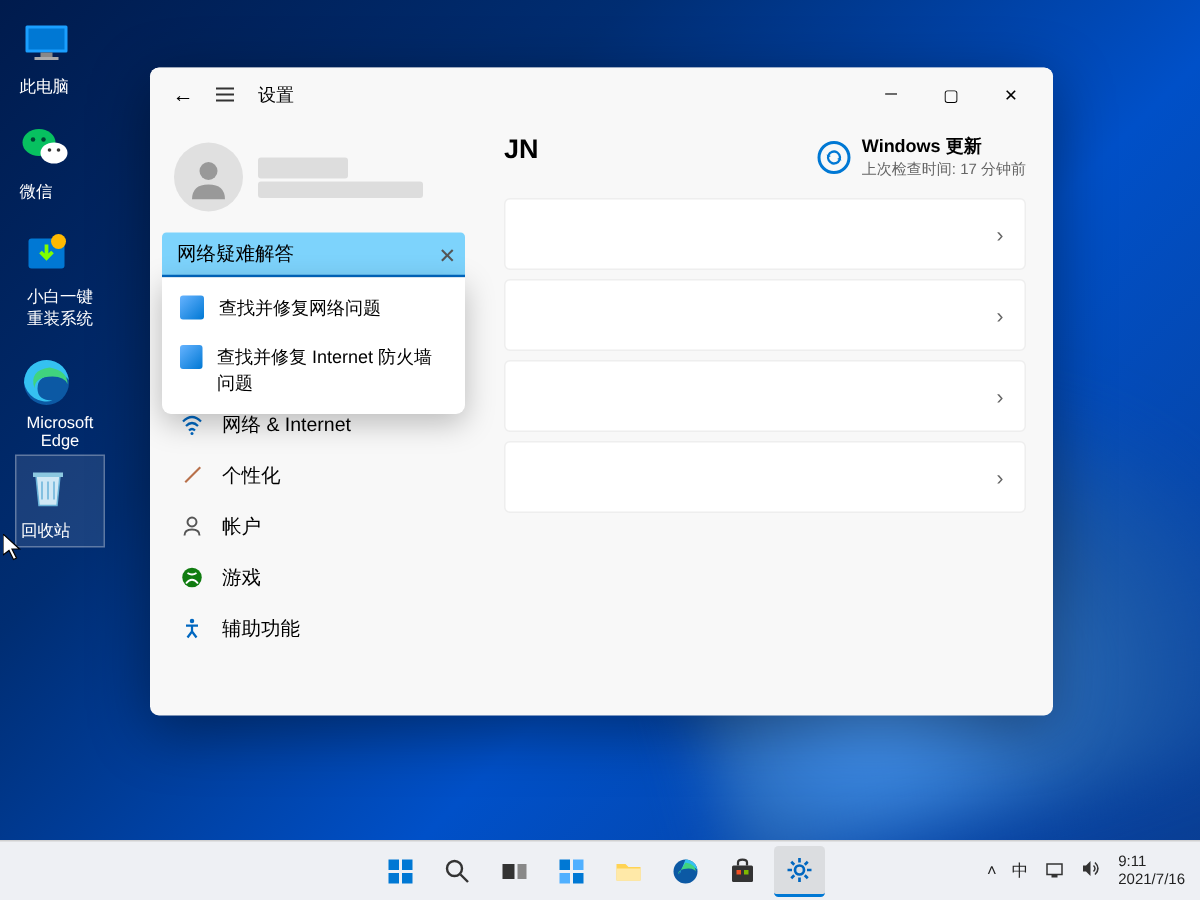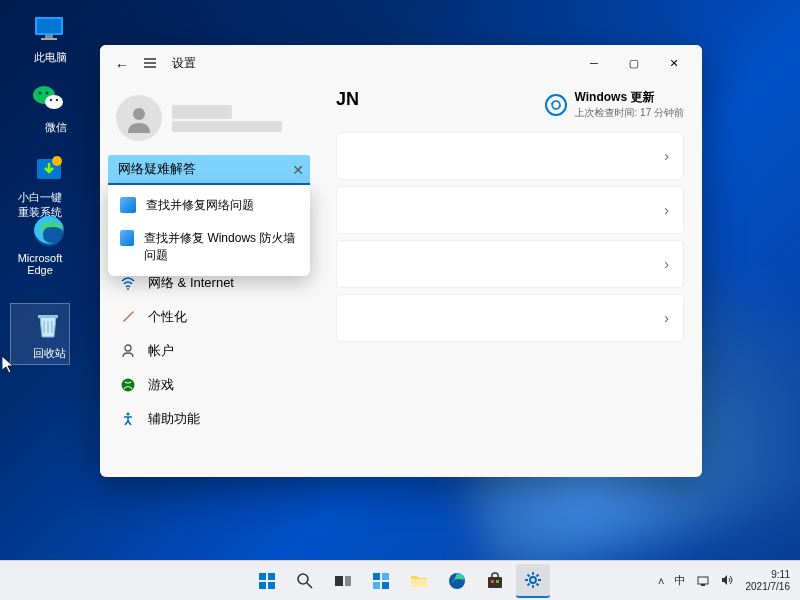"此电脑" .desktop-icon { align-items: flex-end -> flex-start }
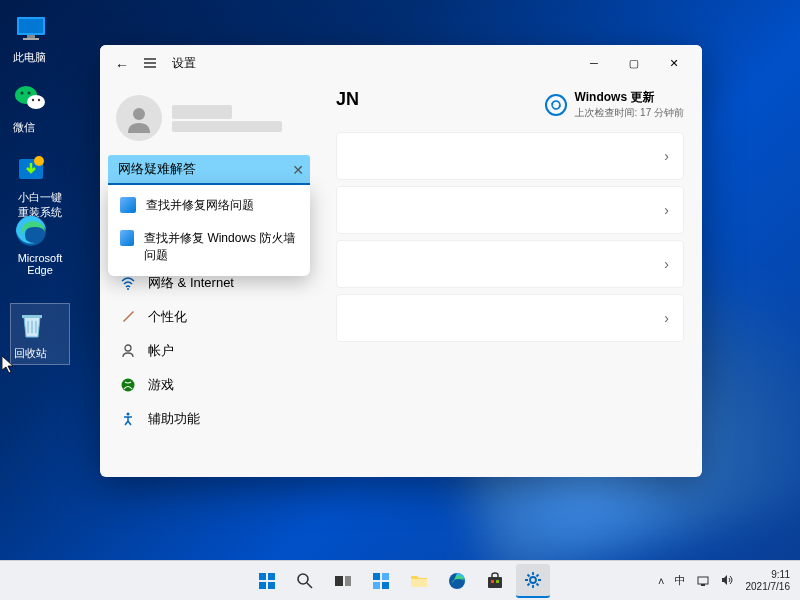"查找并修复 Windows 防火墙问题" span { text: Windows -> Internet }
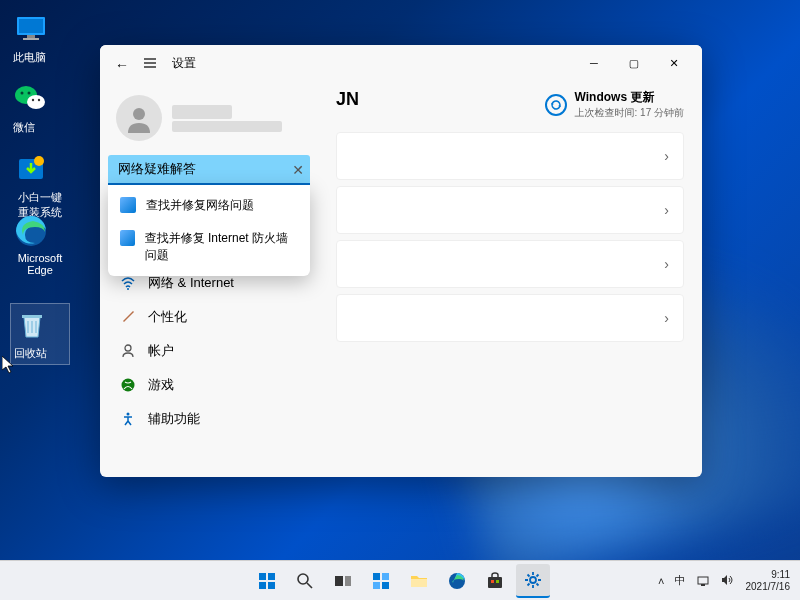"Microsoft Edge" .di-edge { top: 210px -> 234px }
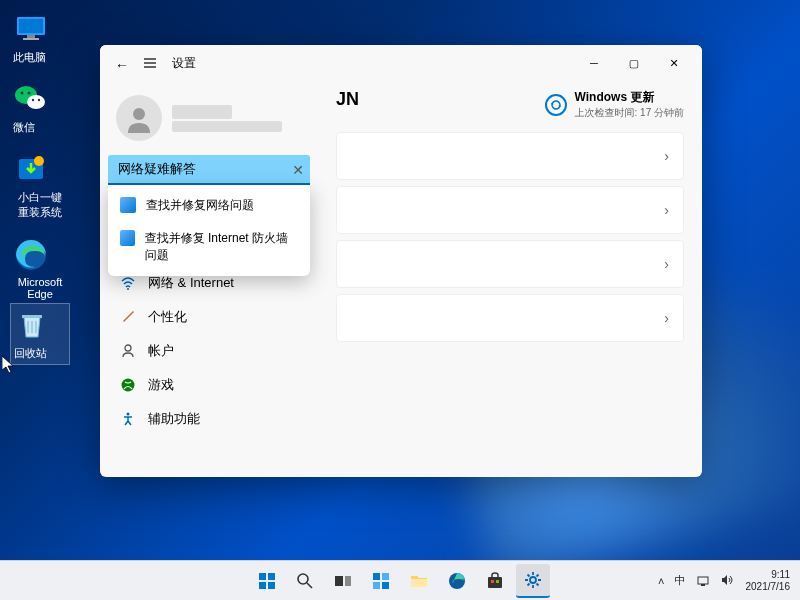"9:11" .tb-time { text-align: right -> none }
